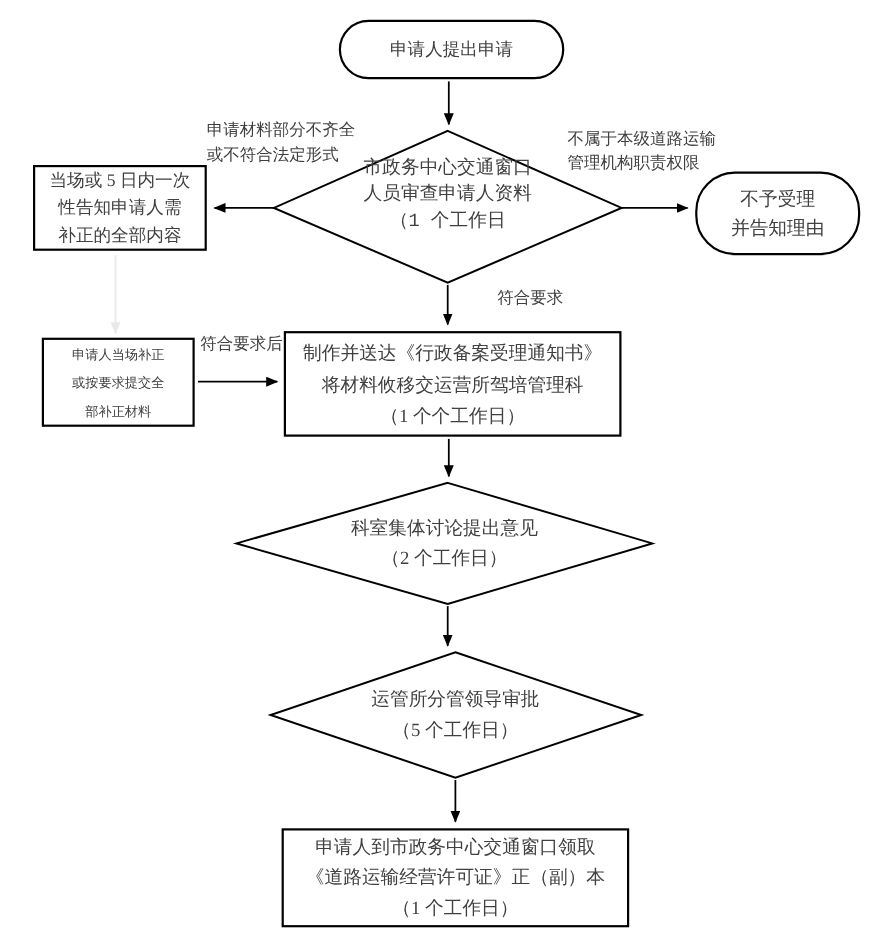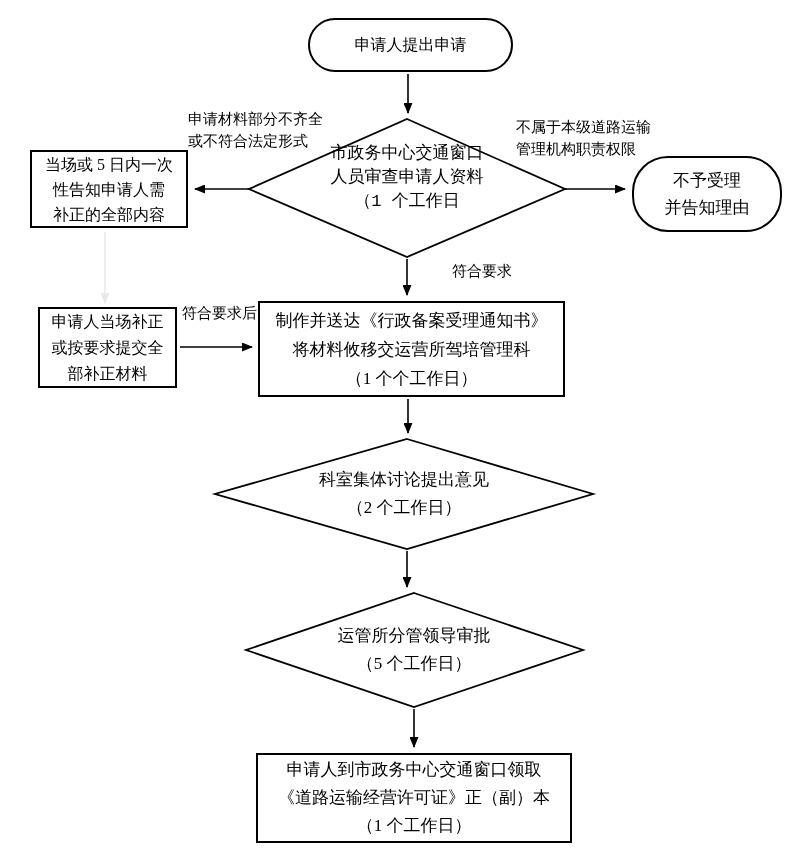"申请人提出申请" .canvas { color: #000000 -> #404040 }
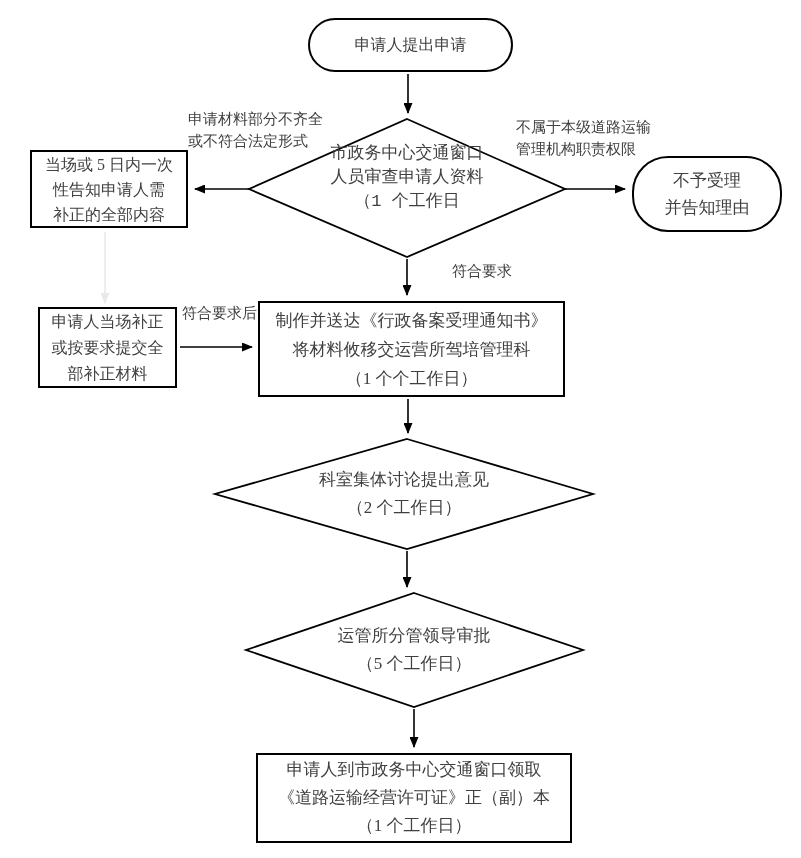"申请人当场补正" .n-supplement { font-size: 16px -> 12px }
